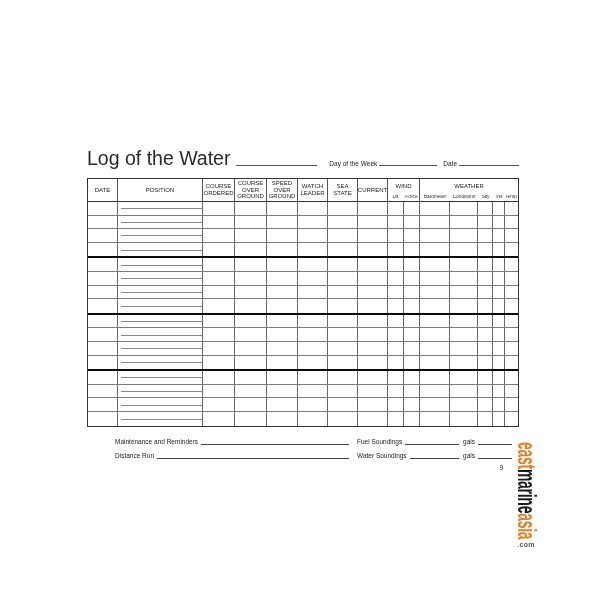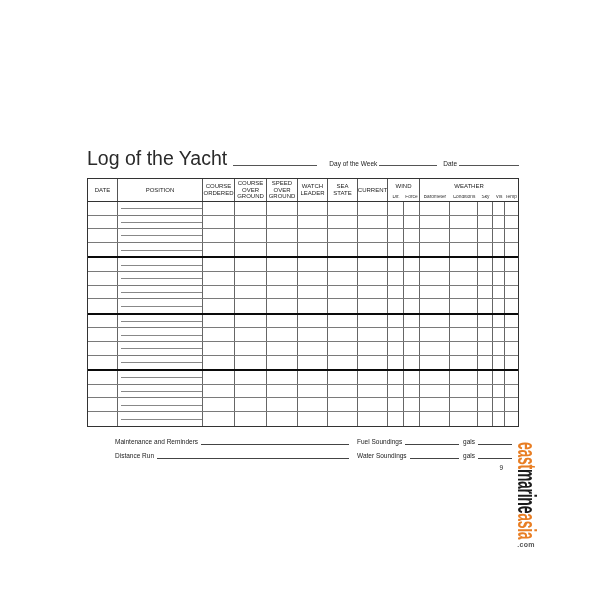"Log of the Yacht" span.title { text: Yacht -> Water }
